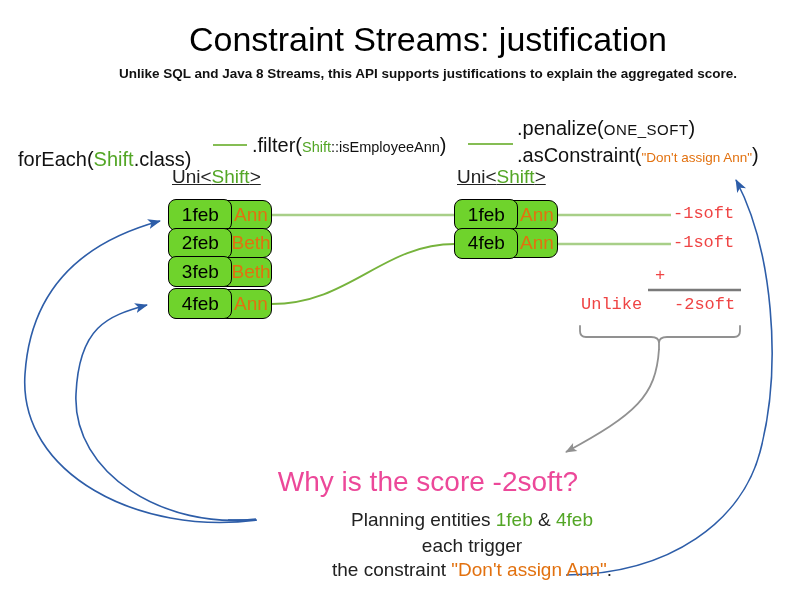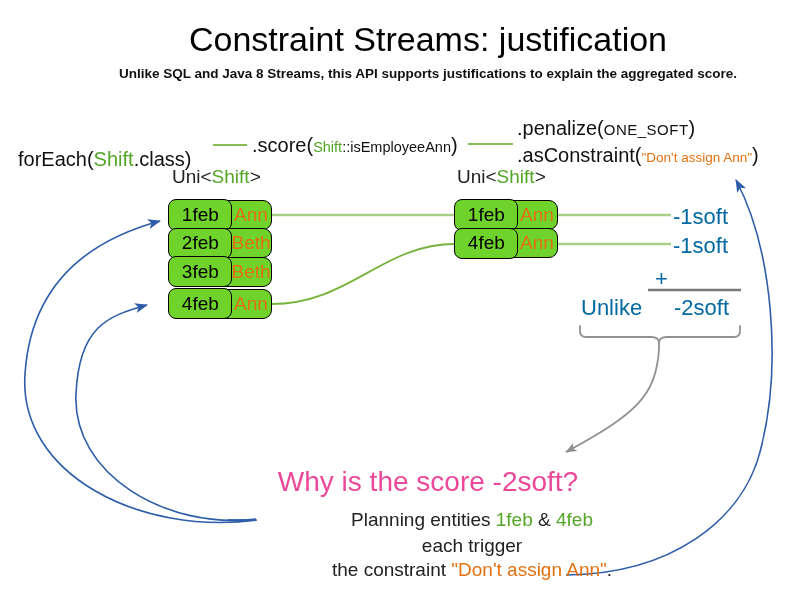".score(" span { text: .score -> .filter }
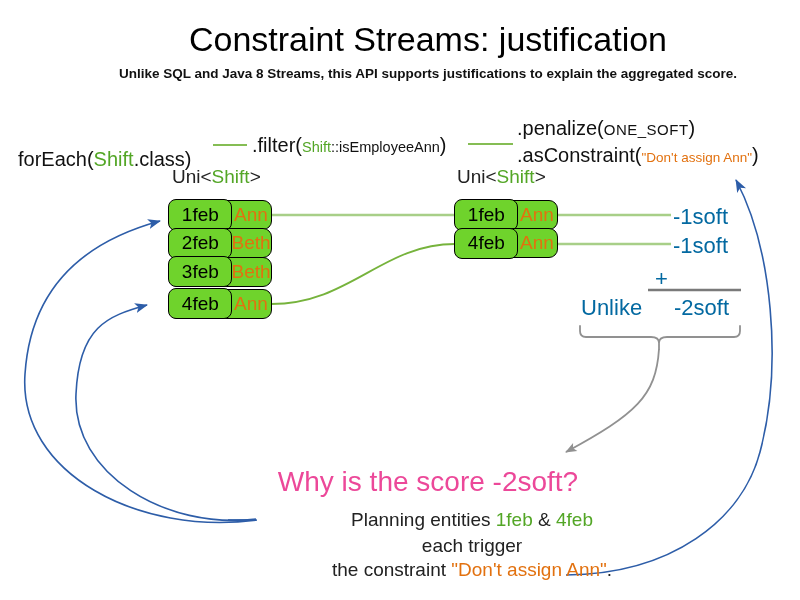"Uni<Shift>" .unitype { text-decoration: none -> underline }
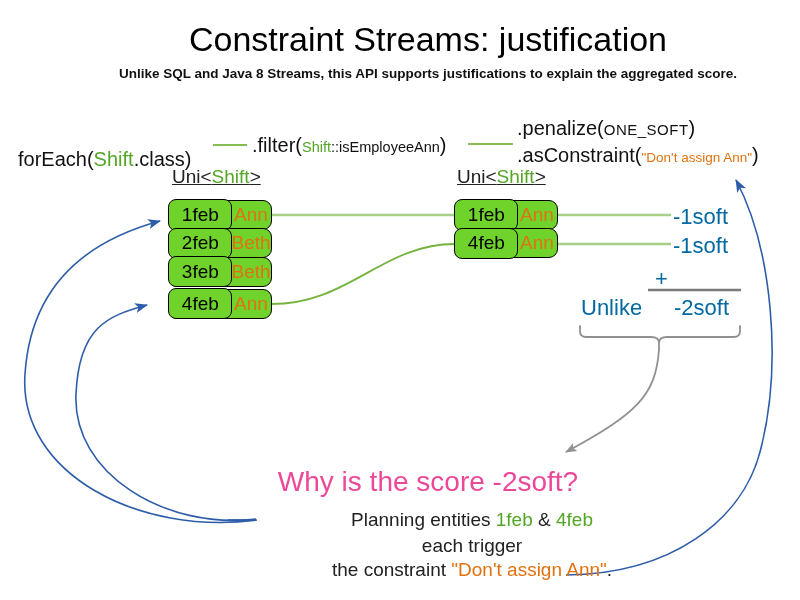"-1soft" .scoretxt { color: #0369a1 -> #ef4444; font-family: none -> Liberation Mono, monospace; font-size: 22px -> 17px }
